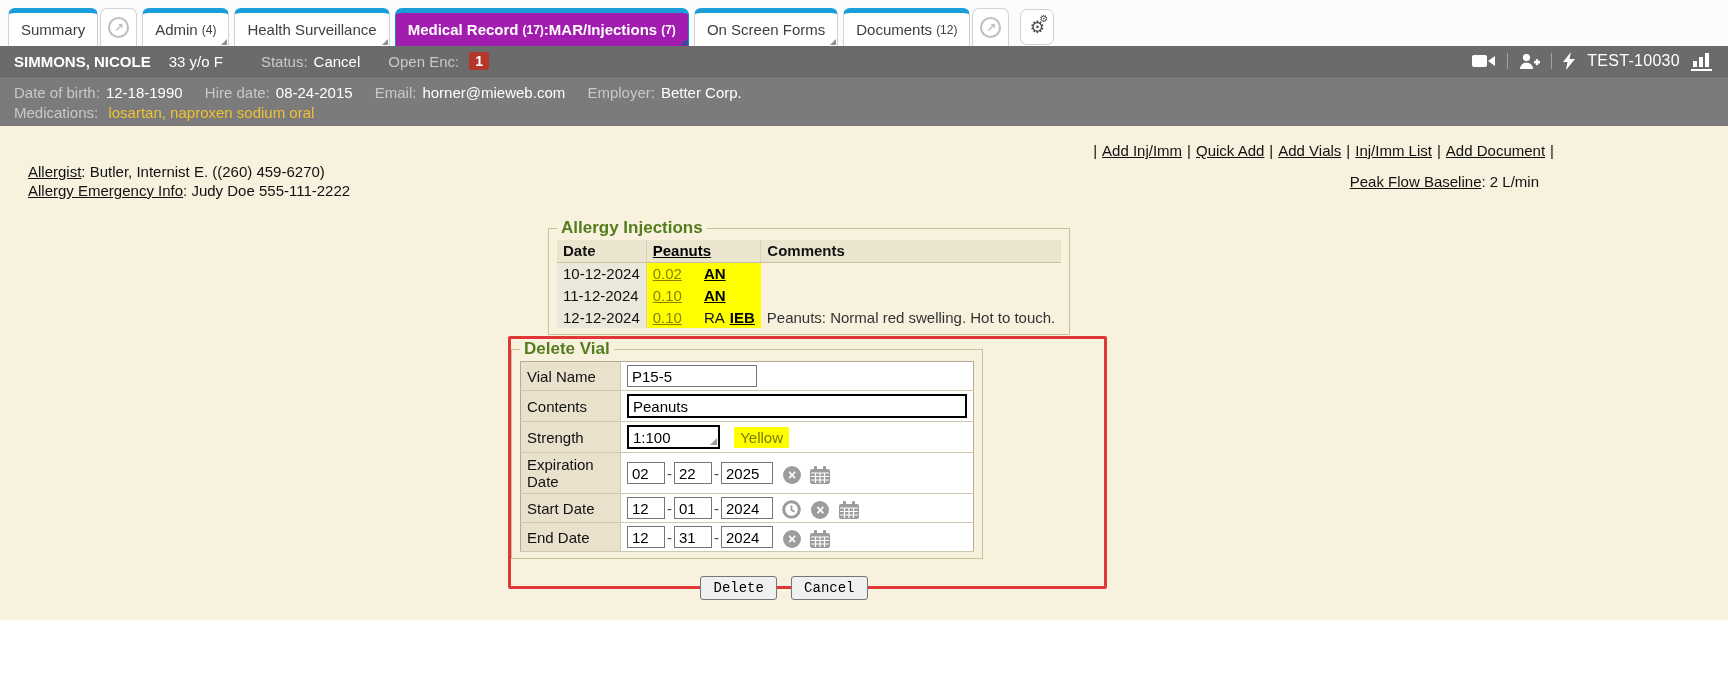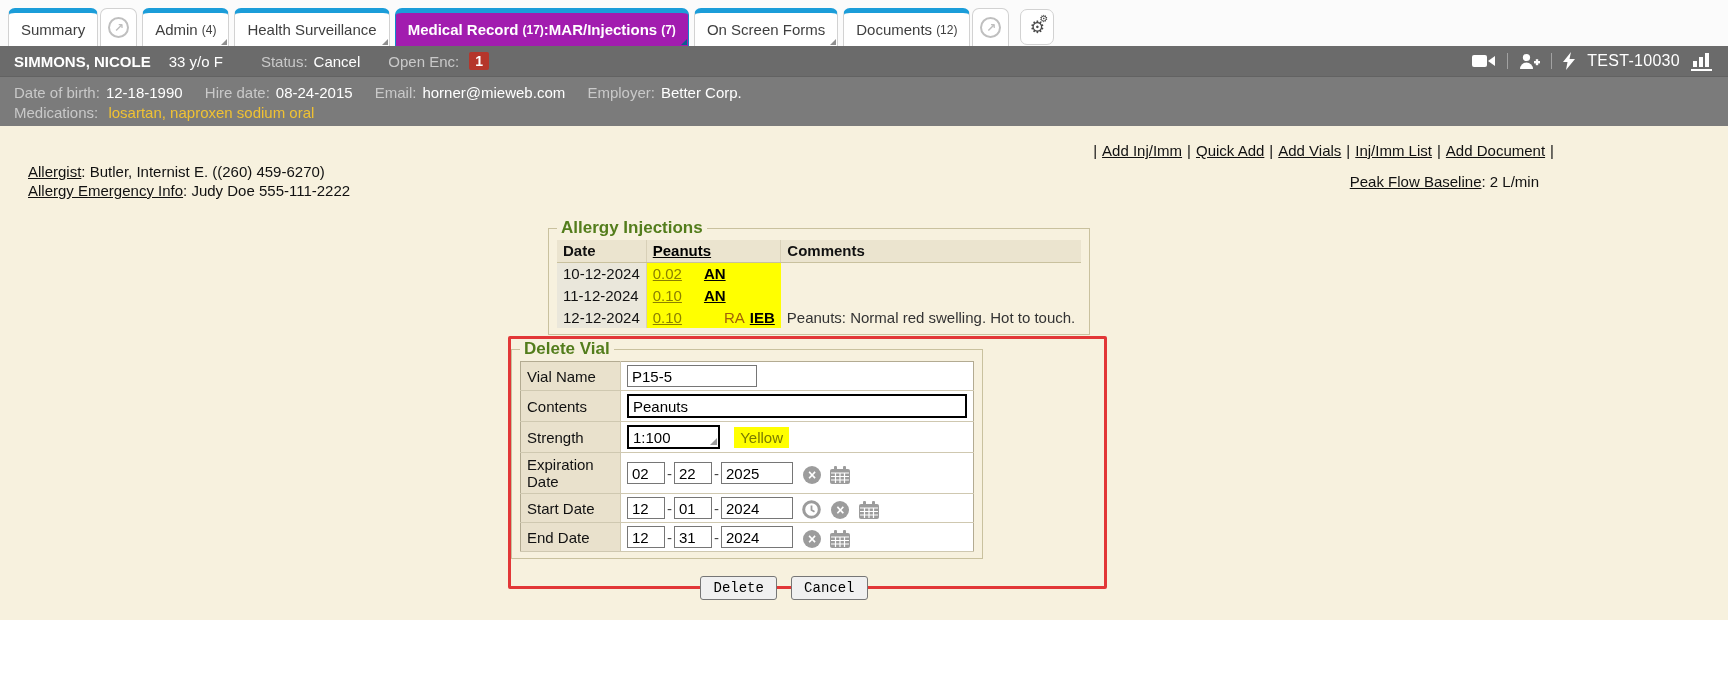"RA" .code-plain { color: #a16207 -> #0f172a; margin-left: 20px -> none }
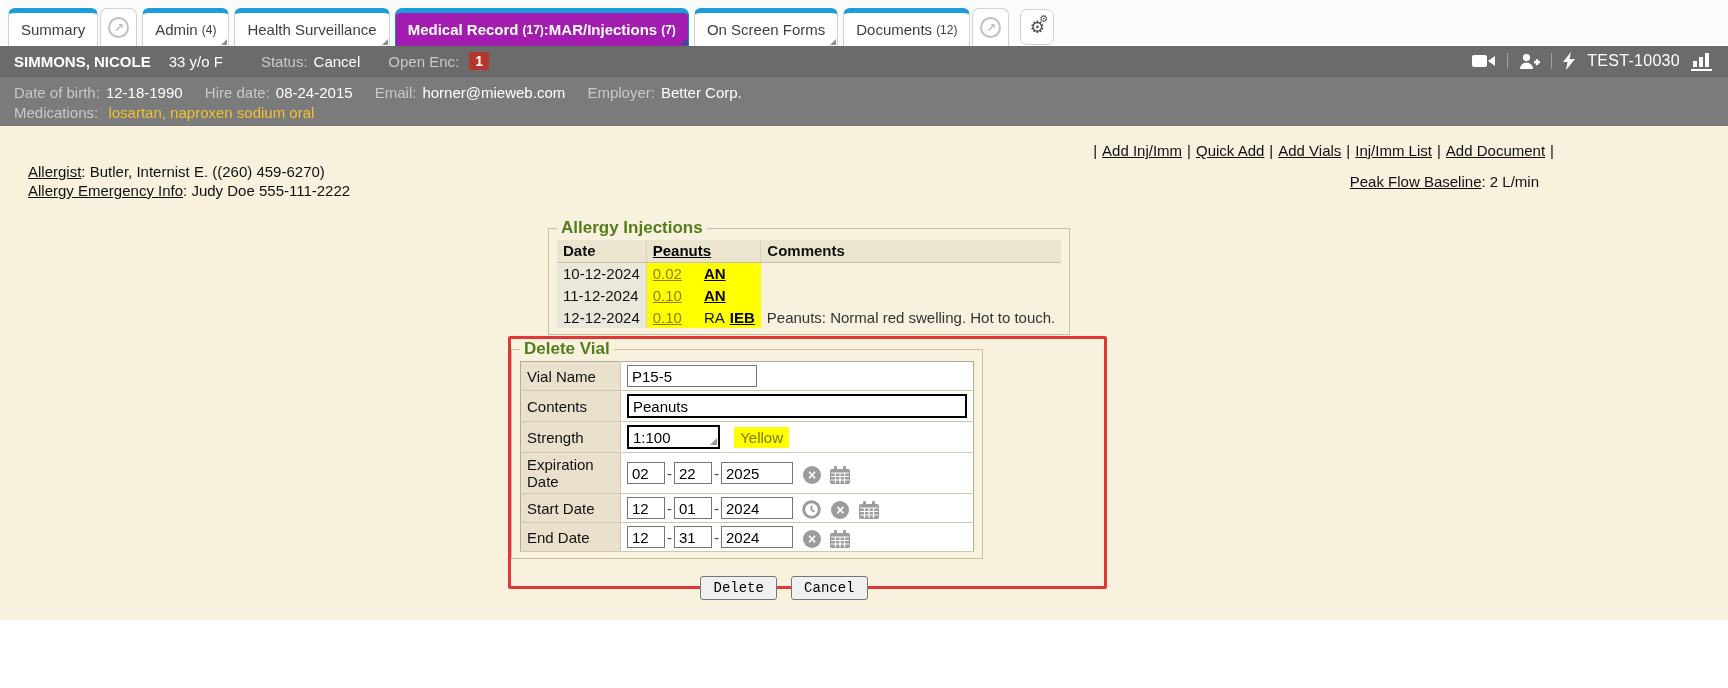"2025" .in-yy { width: 72px -> 52px }
